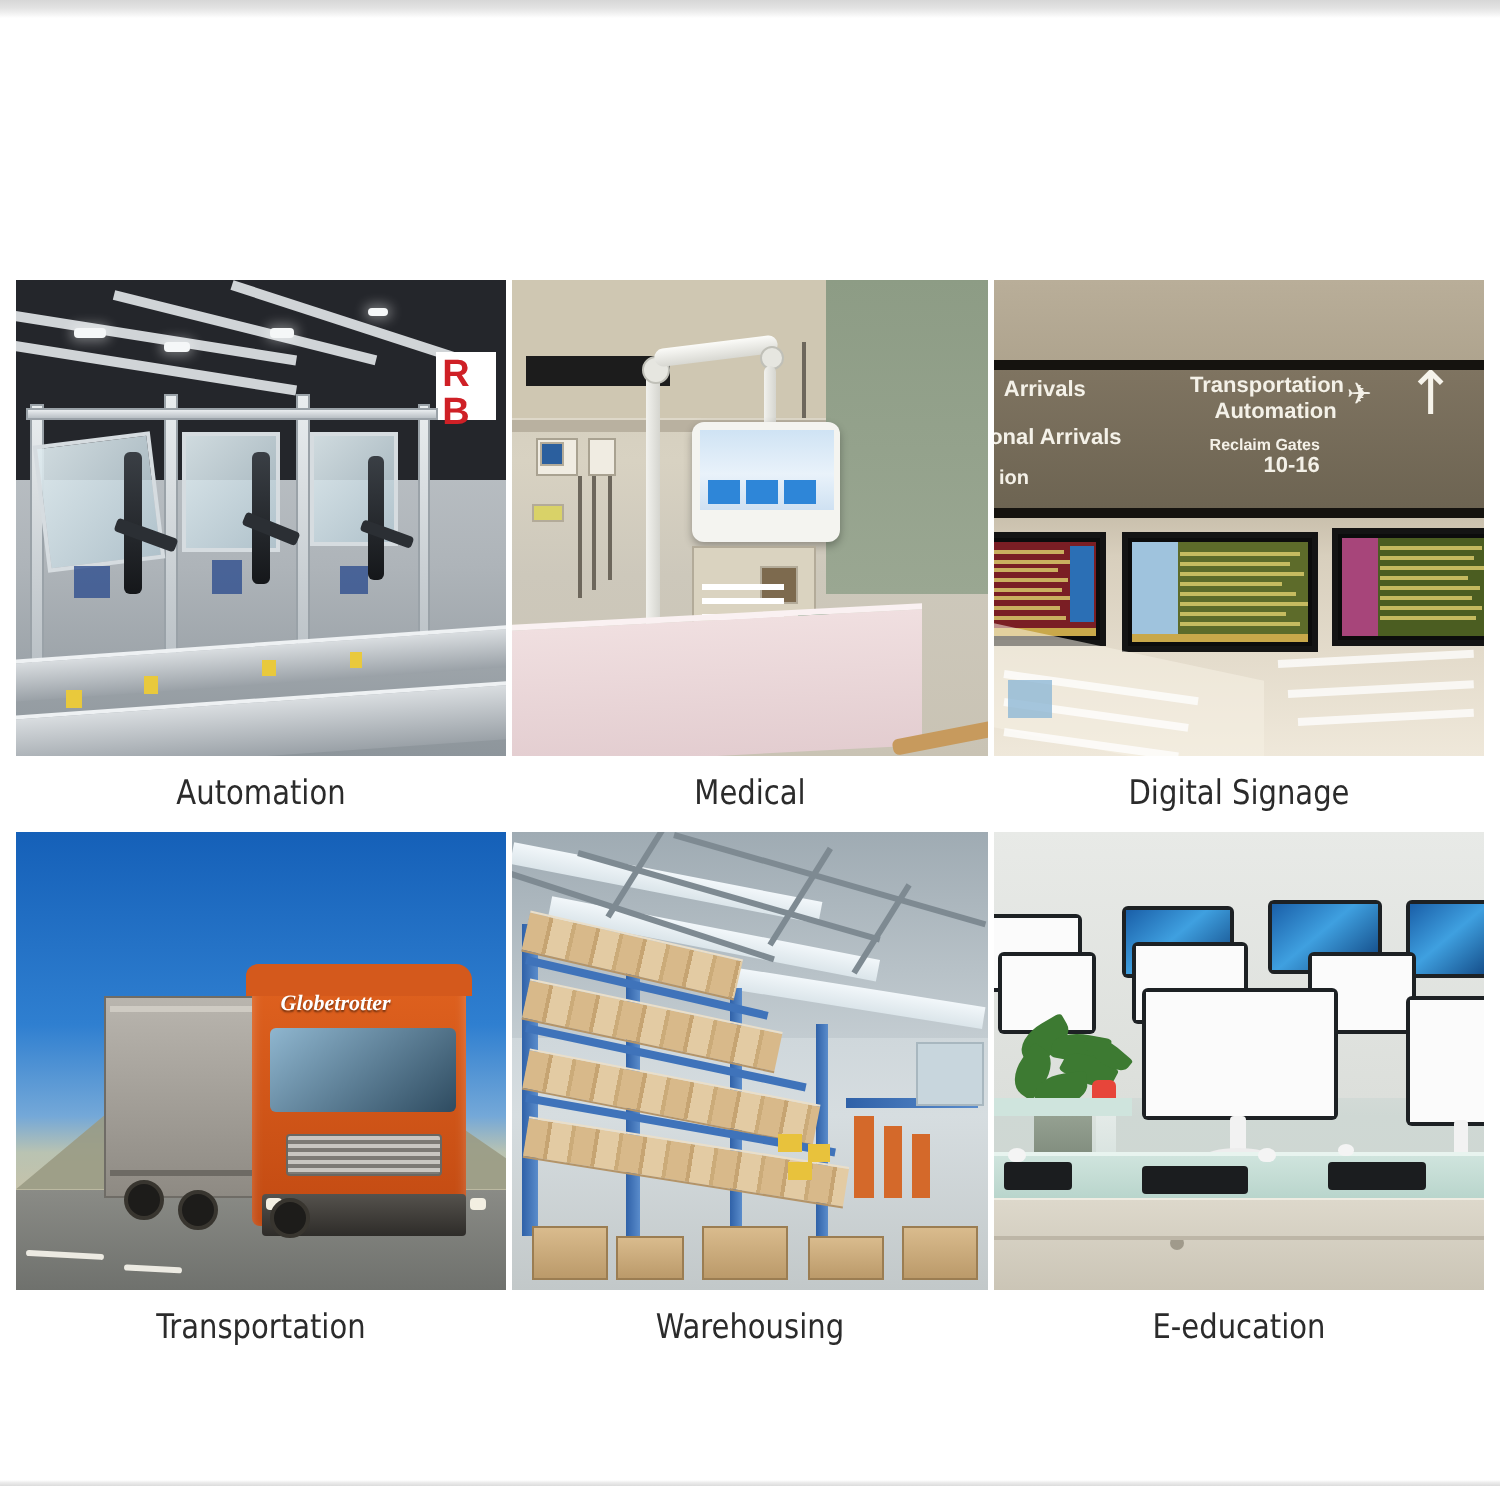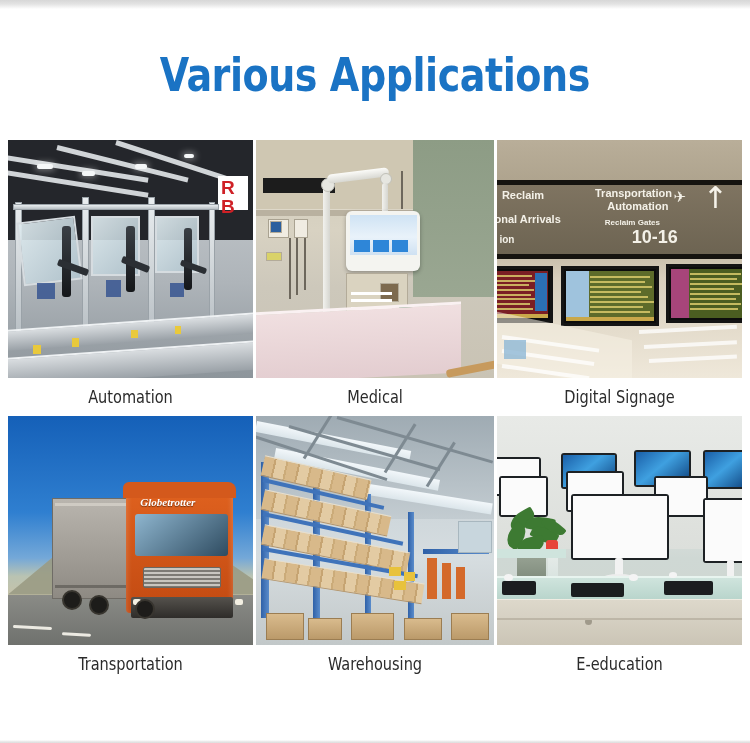"Various Applications" div.title-wrap { html: <div> <div>Various Applications</div> </div> -> none }
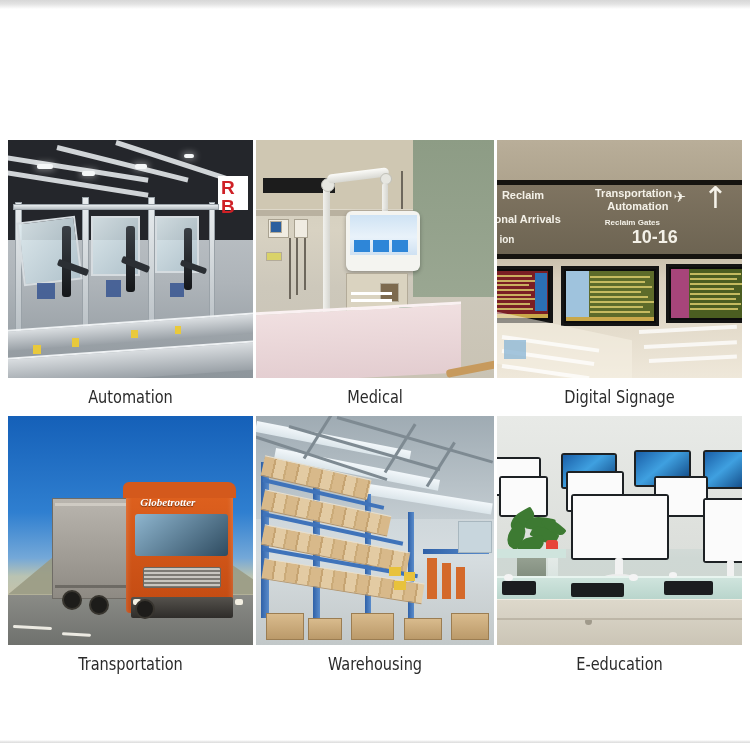"Reclaim" div.sgtxt { text: Reclaim -> Arrivals }
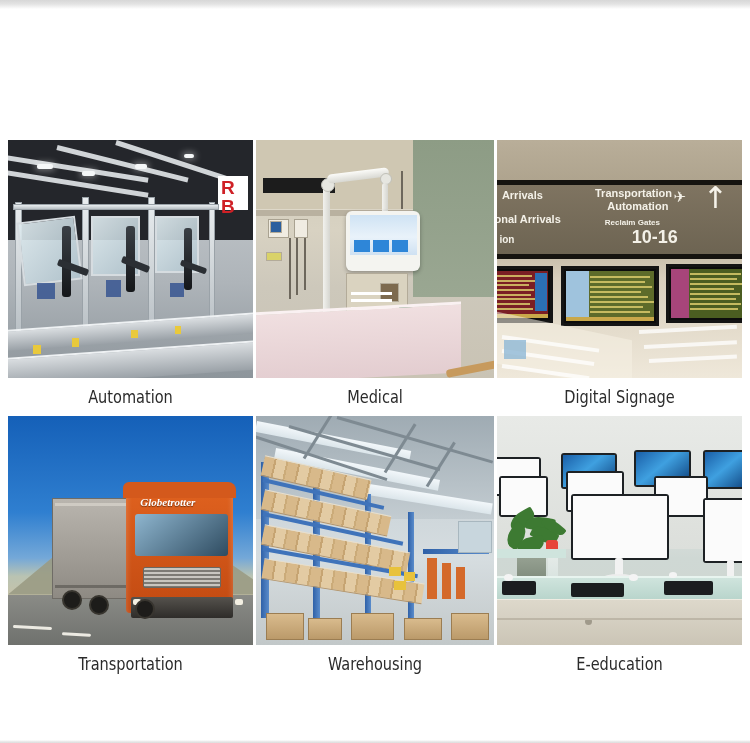"10-16" div.sgtxt { font-size: 18px -> 11px }
